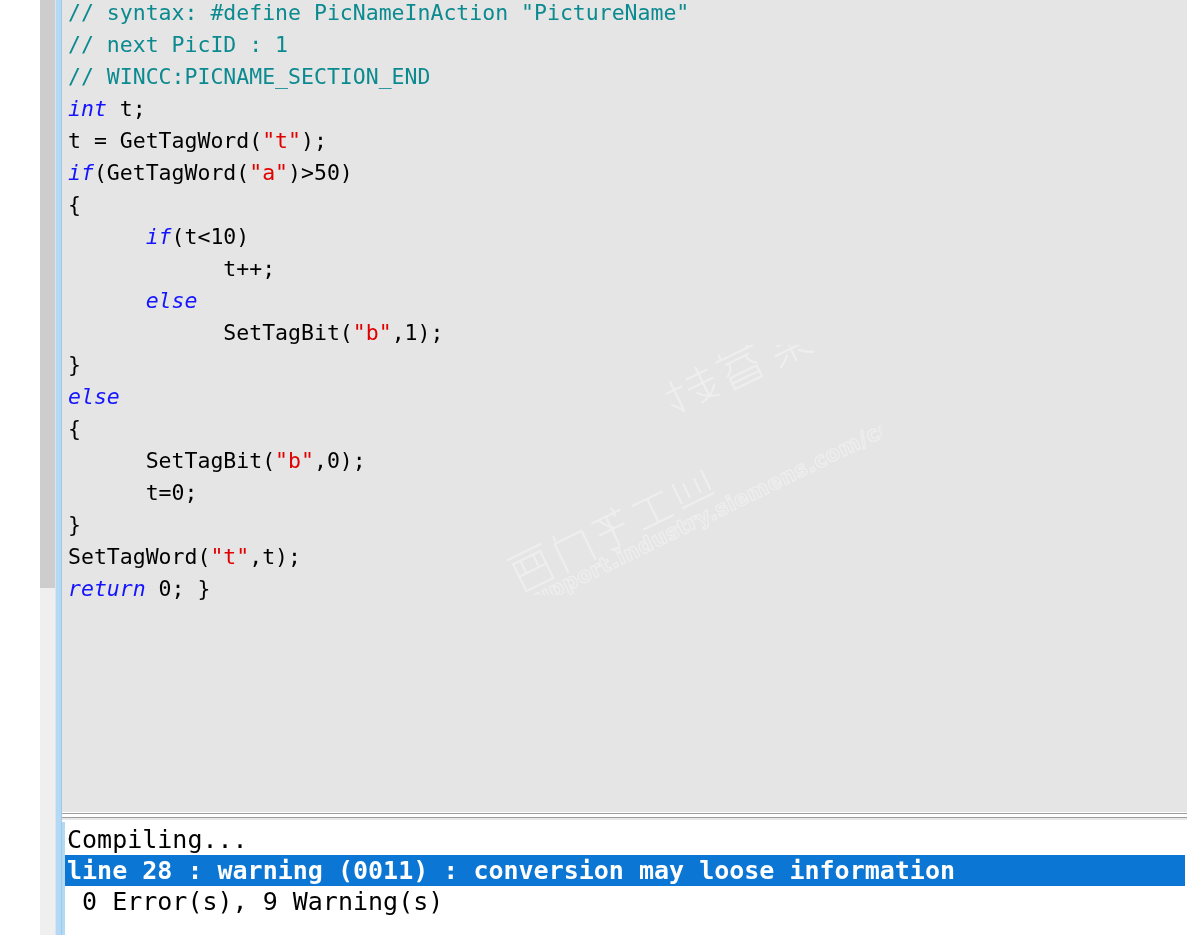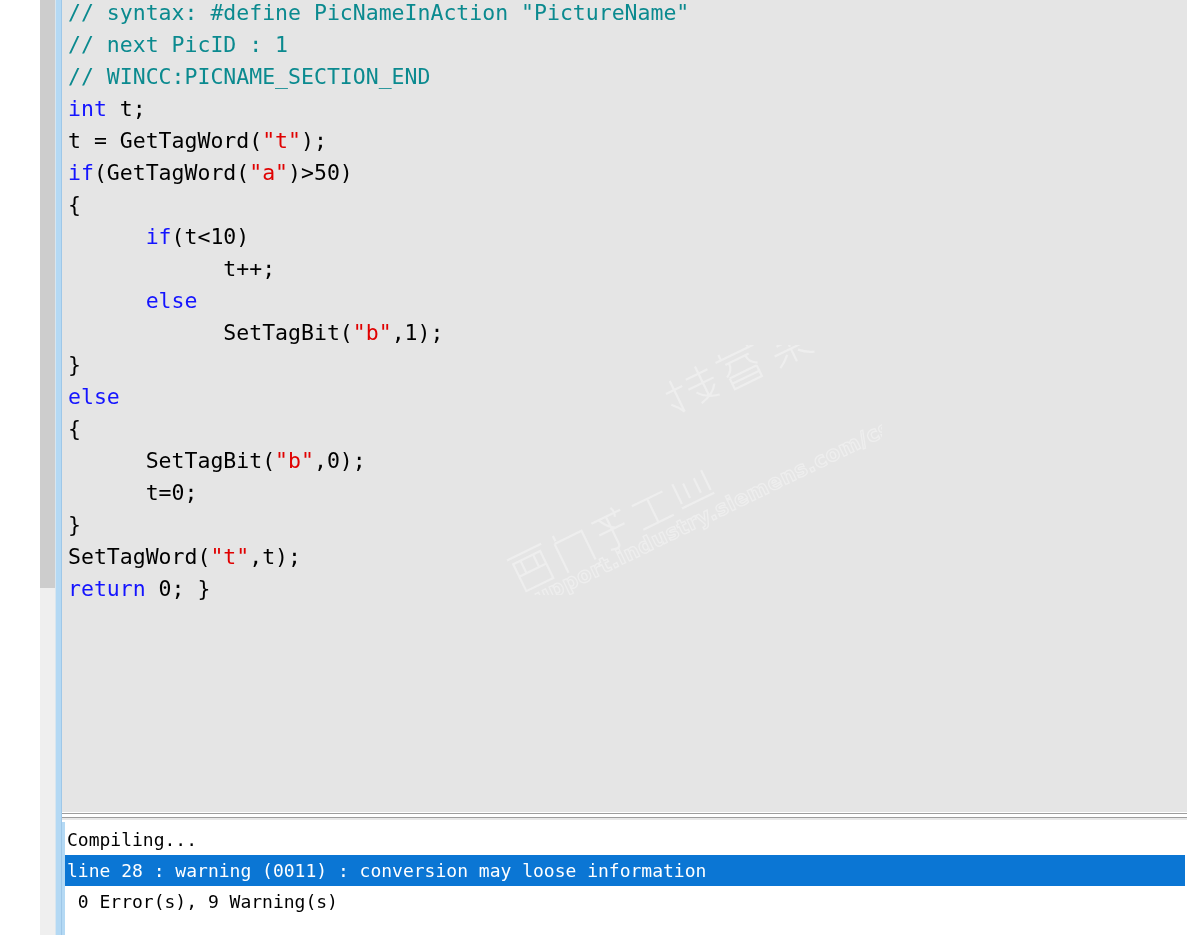"int" .tok-keyword { font-style: none -> italic }
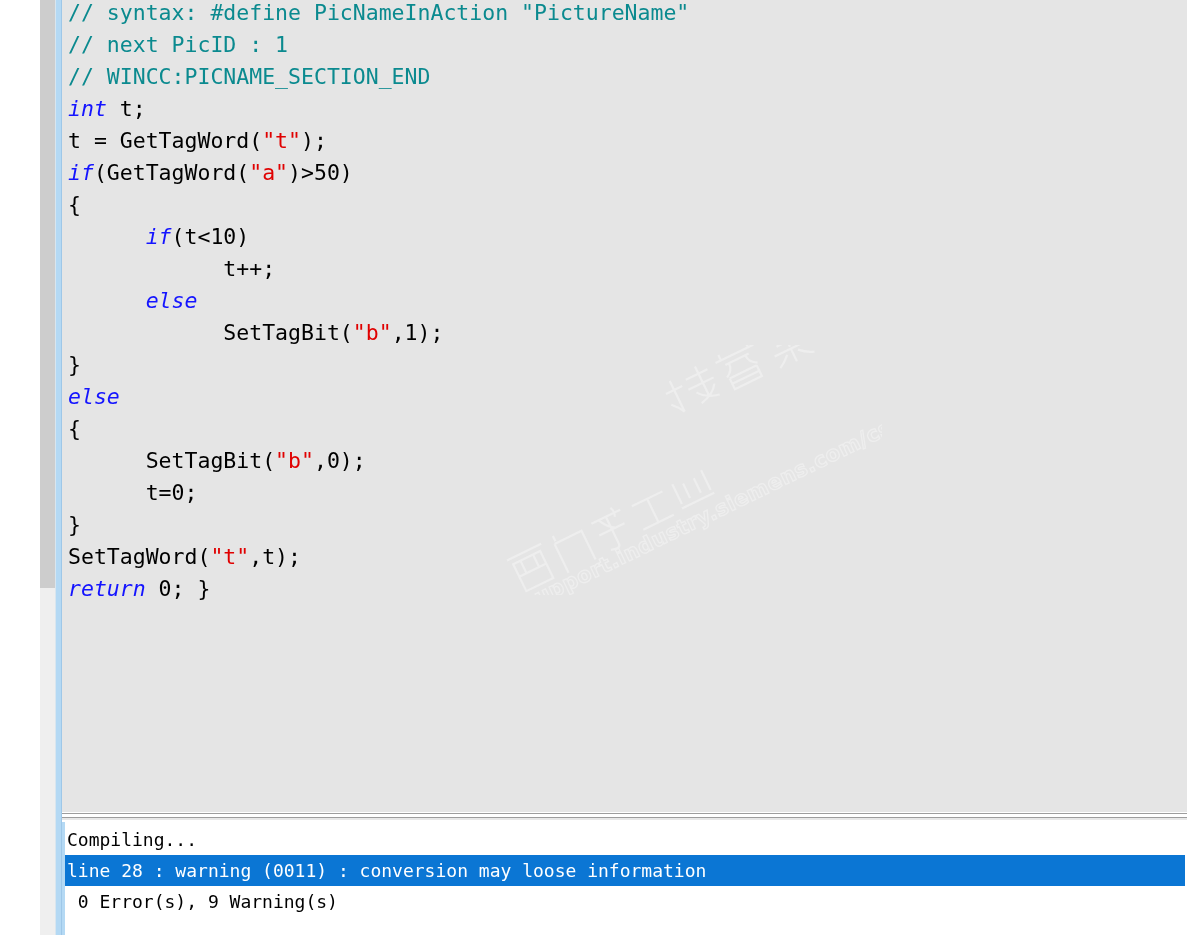"Compiling..." .out-line { font-size: 18px -> 25px }
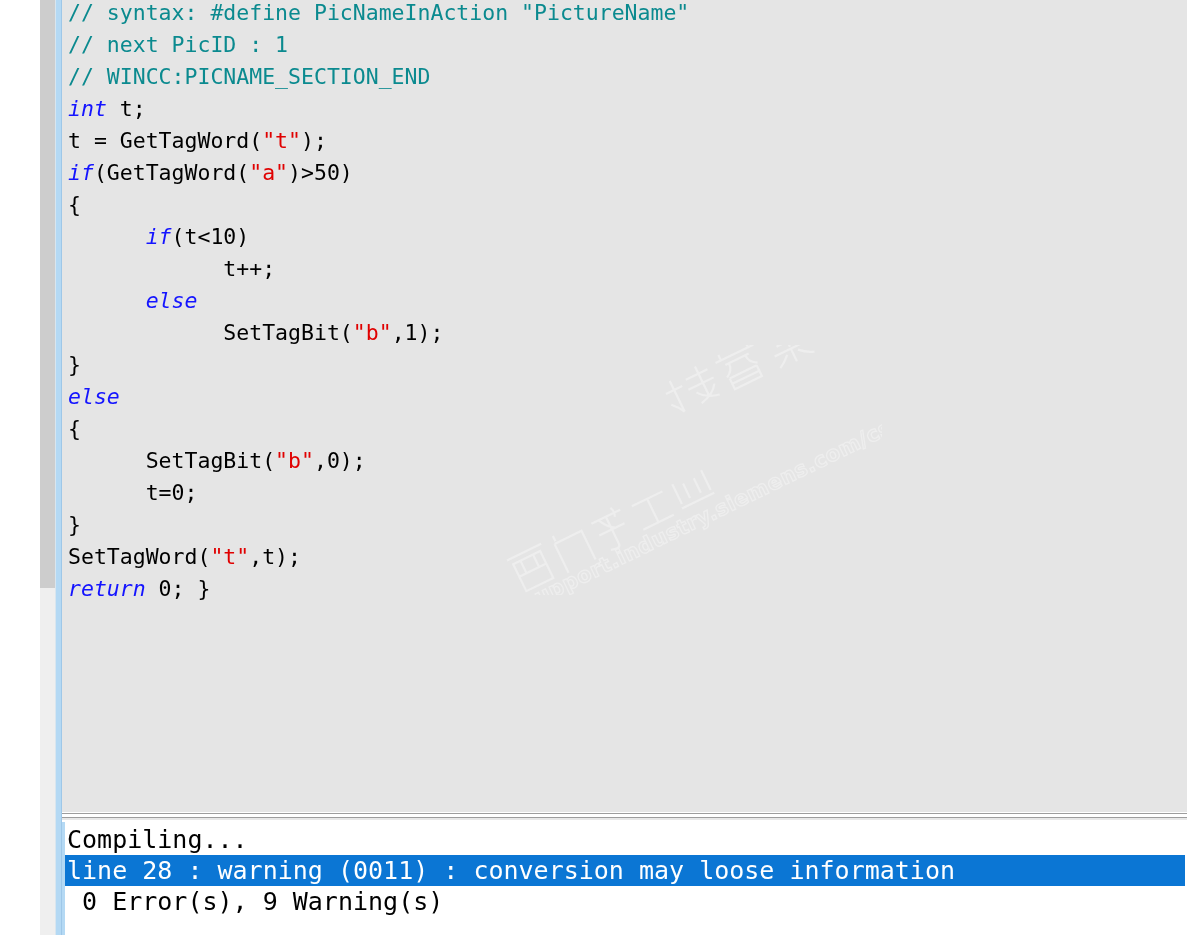"line 28 : warning (0011)" .out-line.selected { font-weight: none -> bold }
